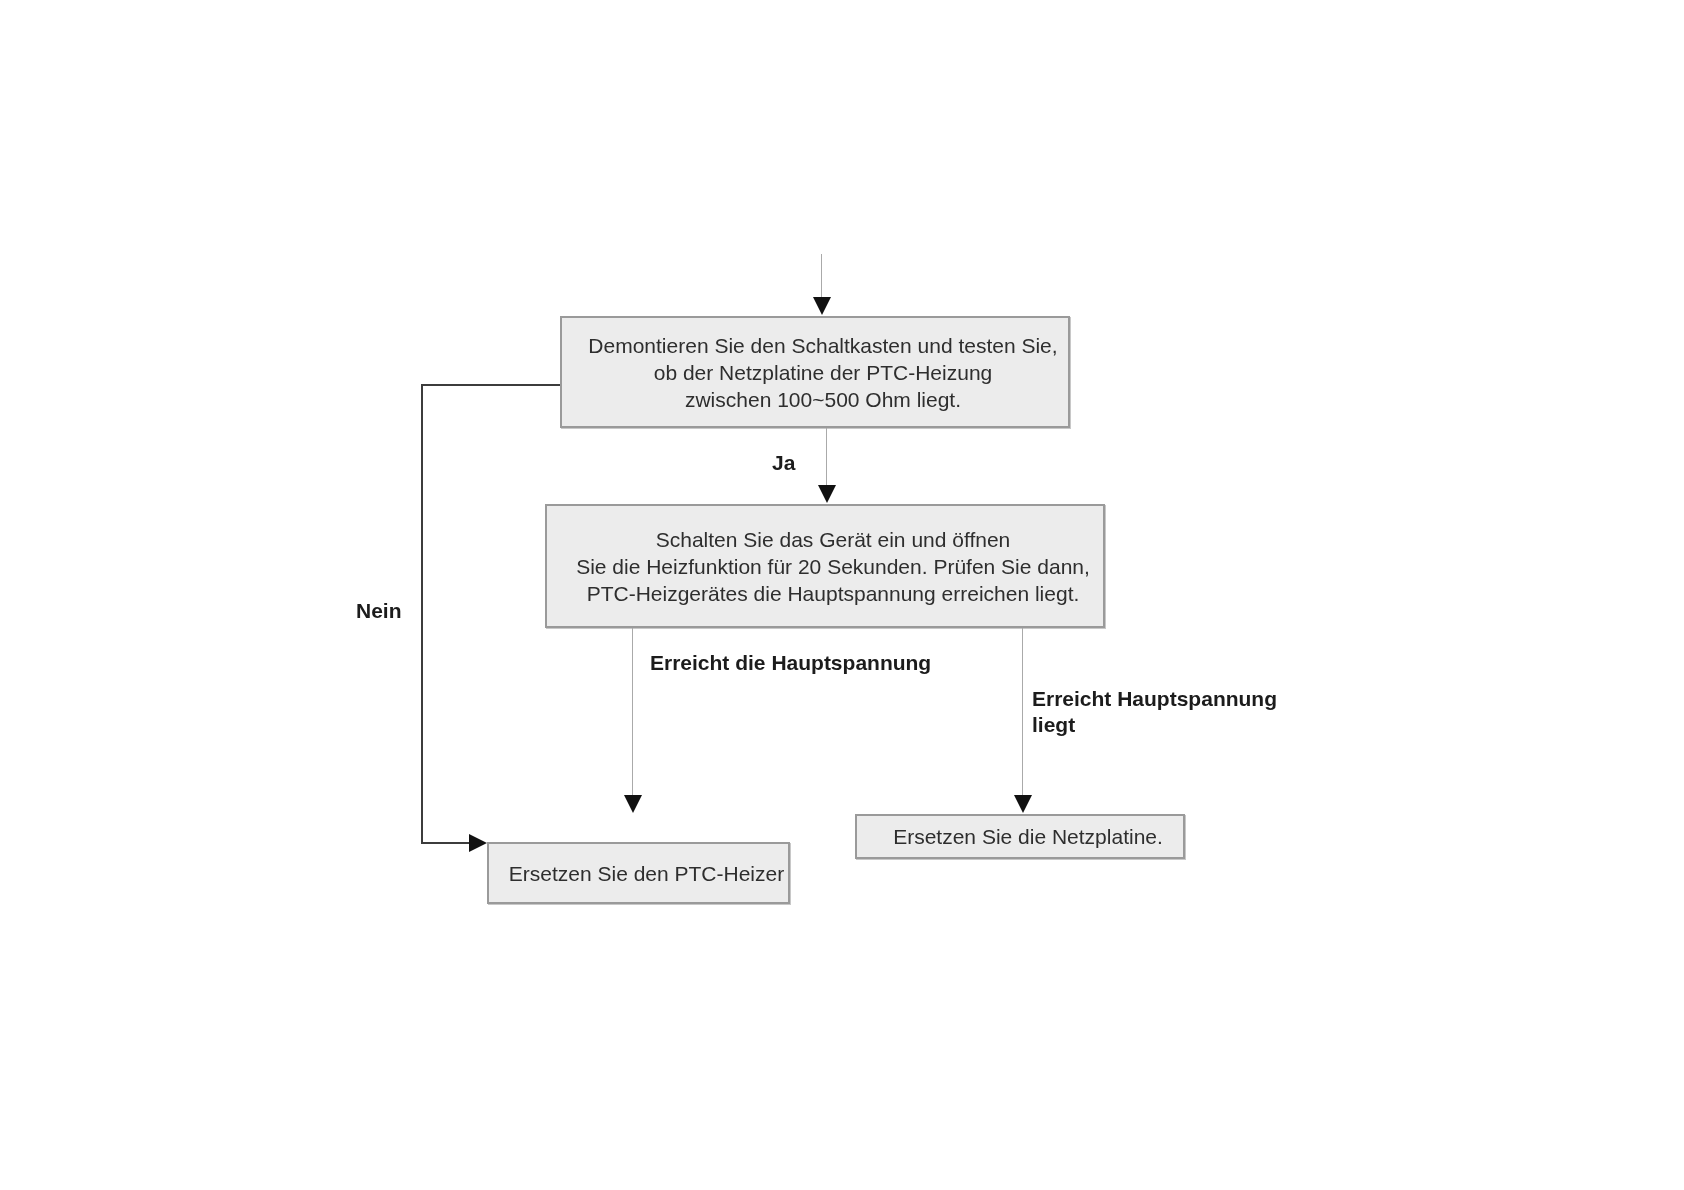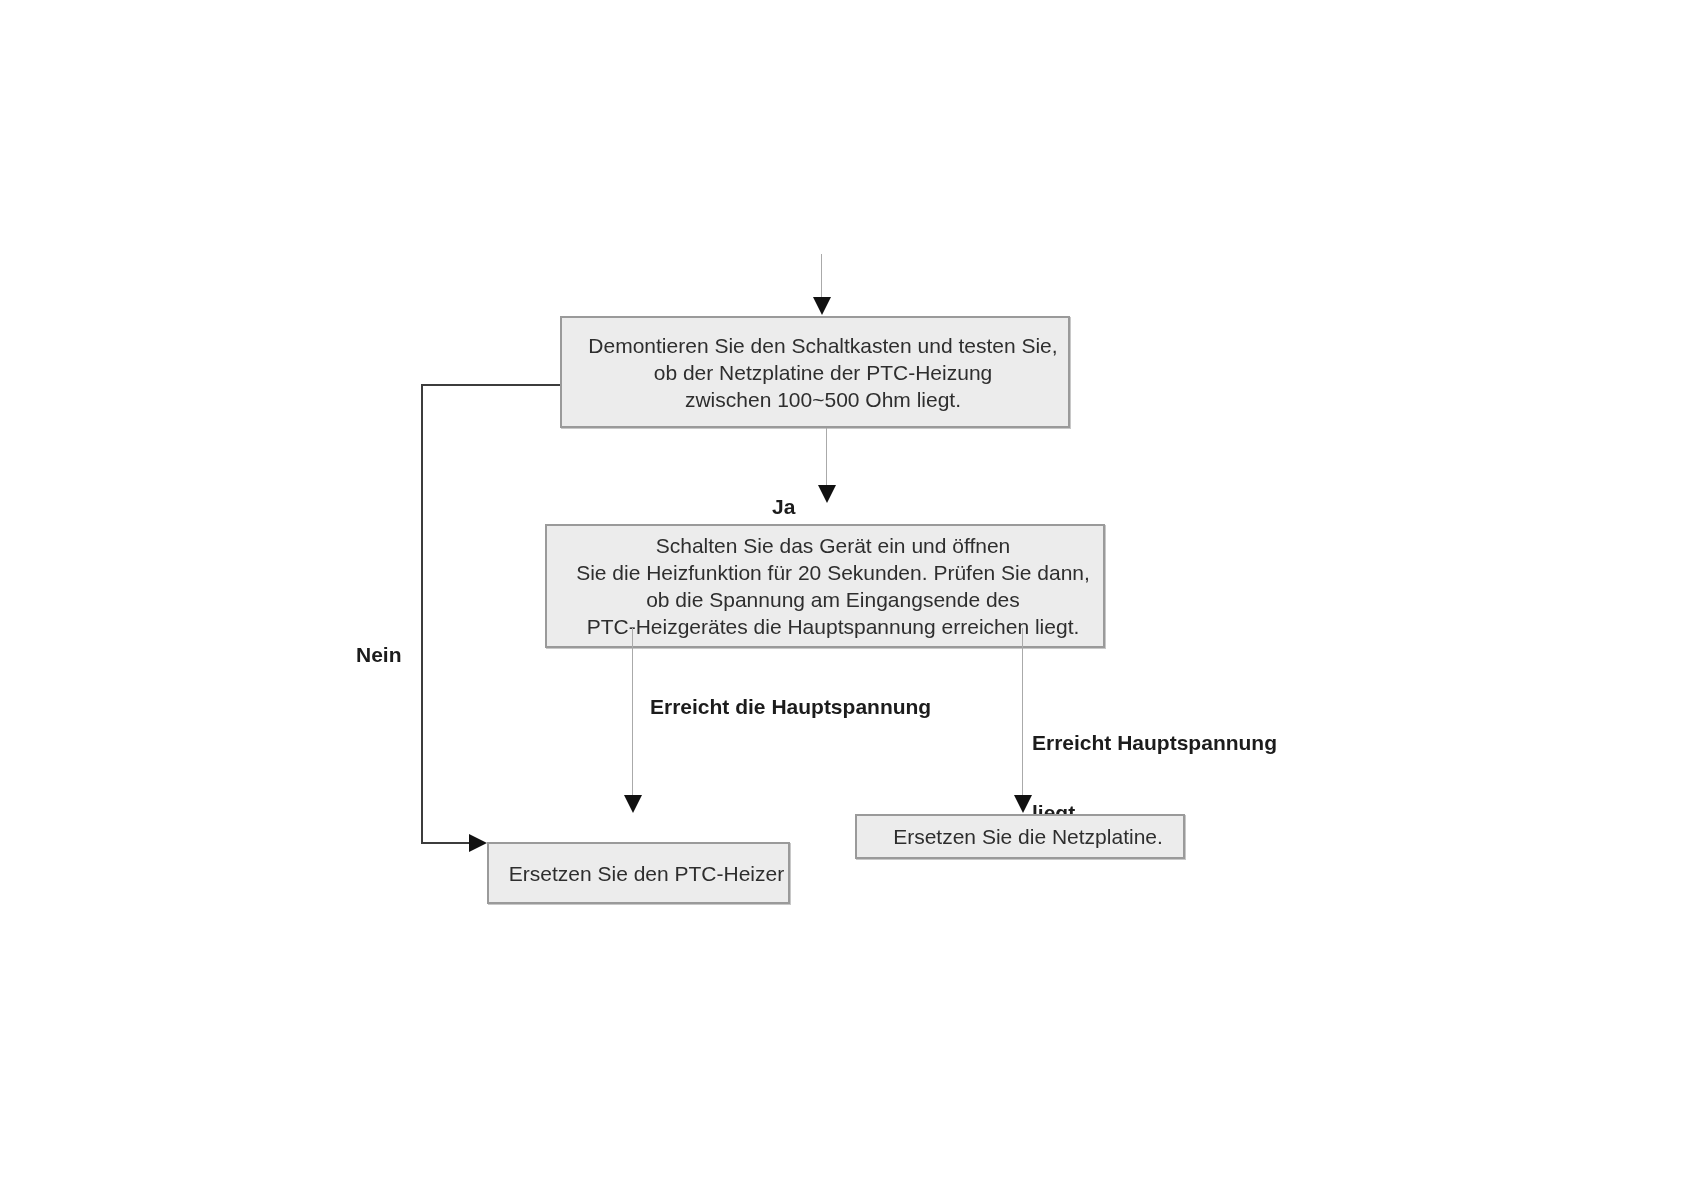"Ja" .edge-label span { margin-top: 44px -> none }
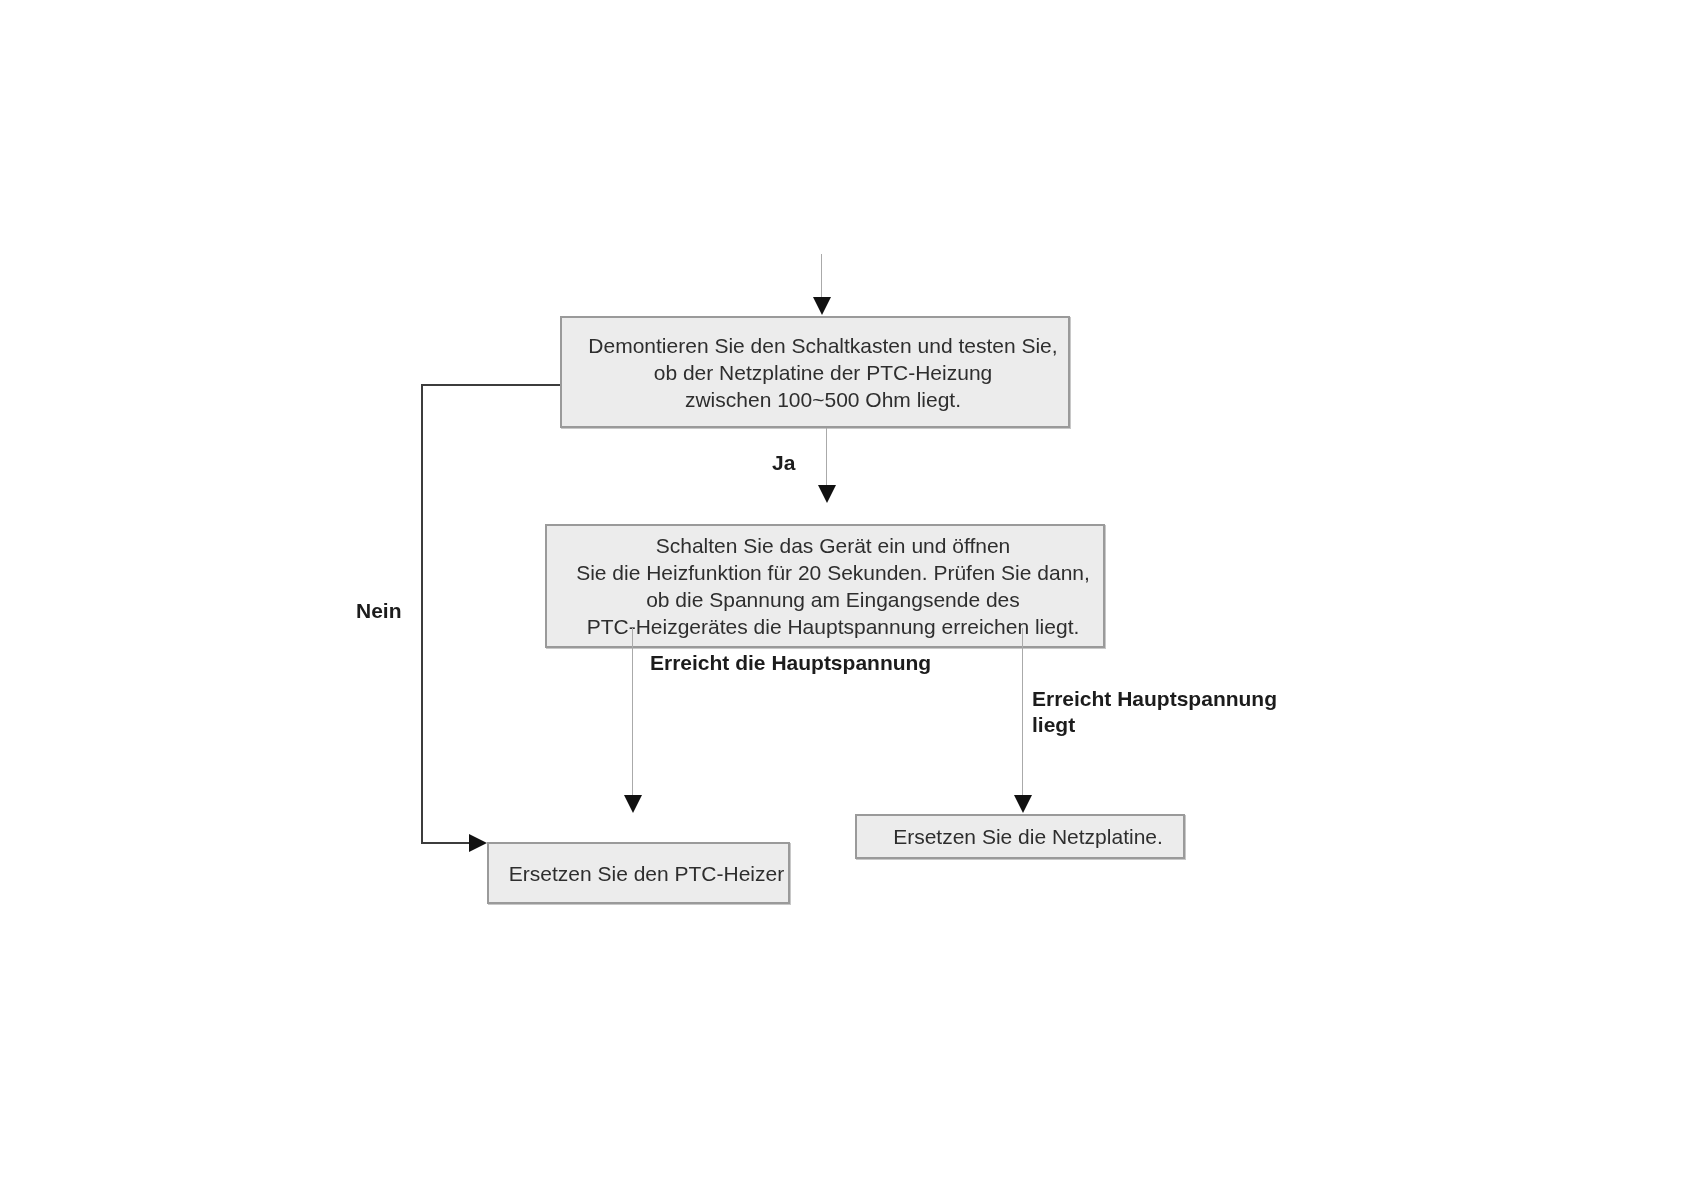"Schalten Sie das Gerät ein" div.node { top: 524px -> 504px }
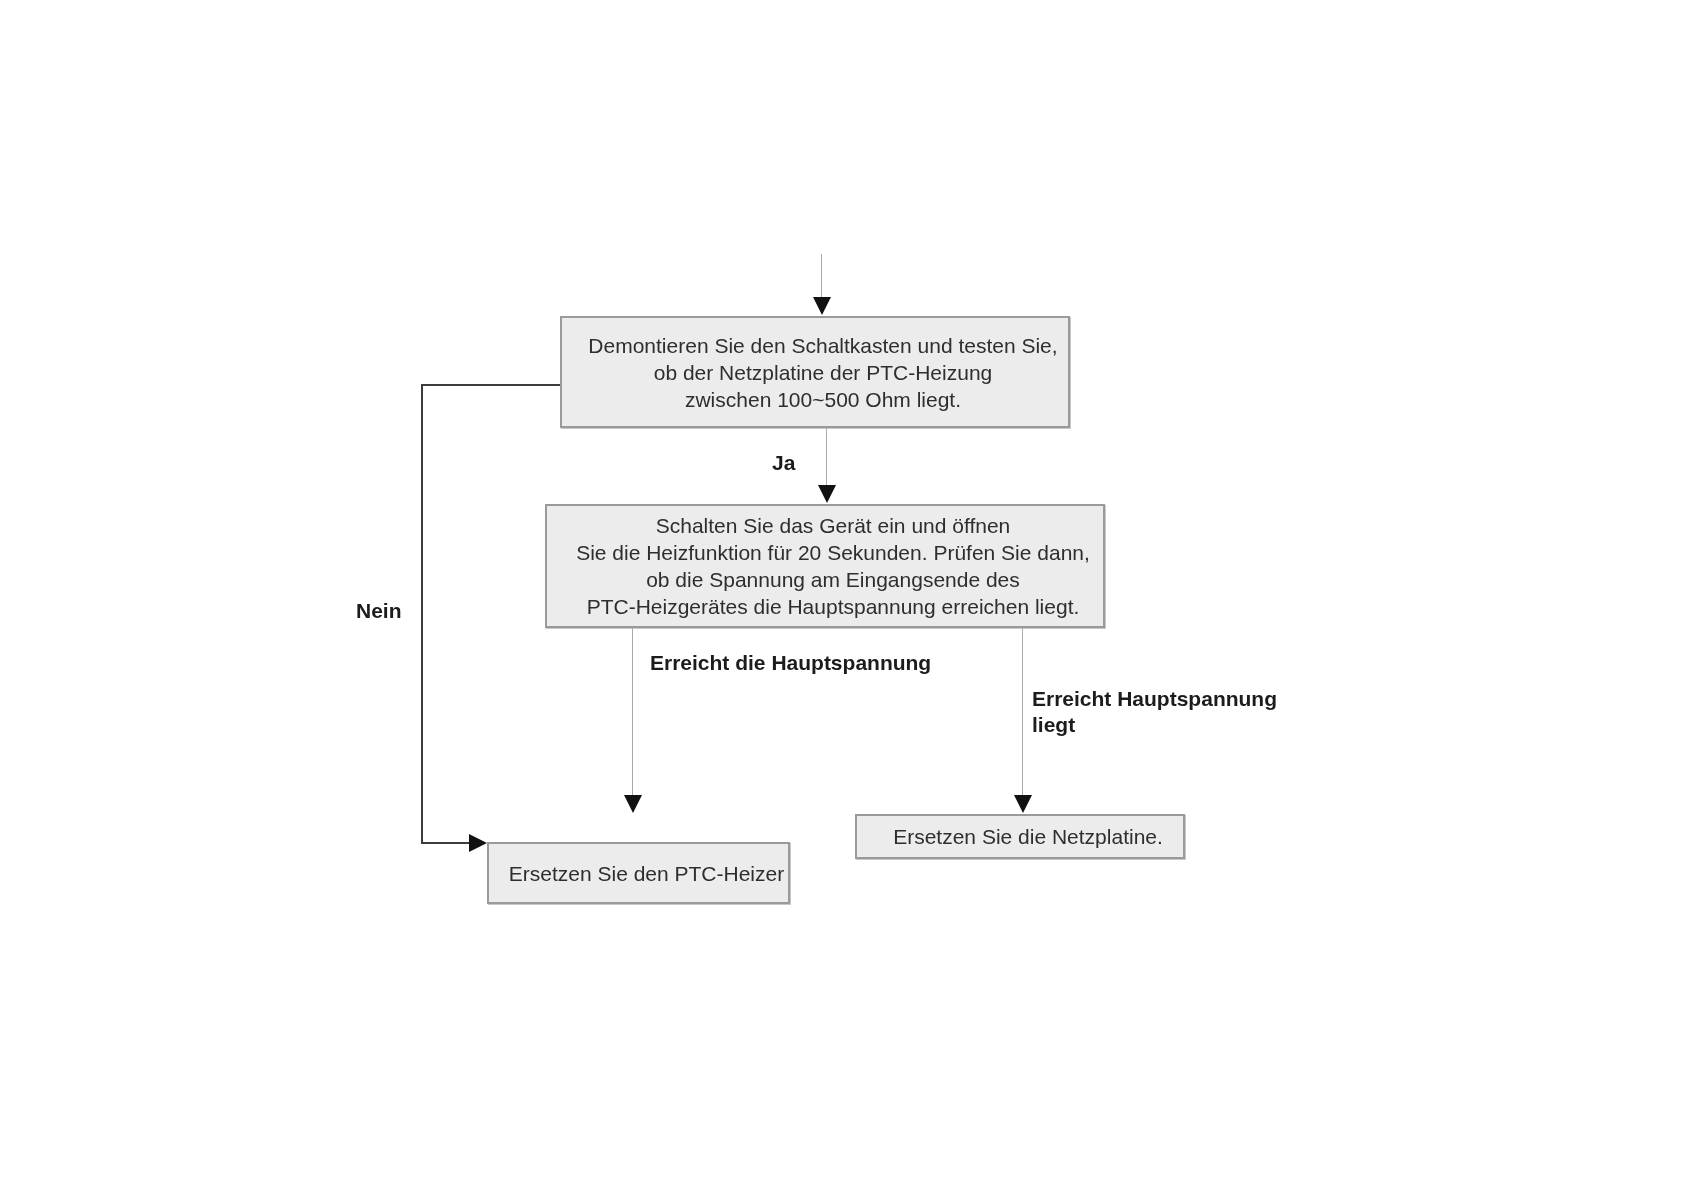"ob die Spannung am Eingangsende" span { html: <span>ob die Spannung am Eingangsende des</span> -> none }
